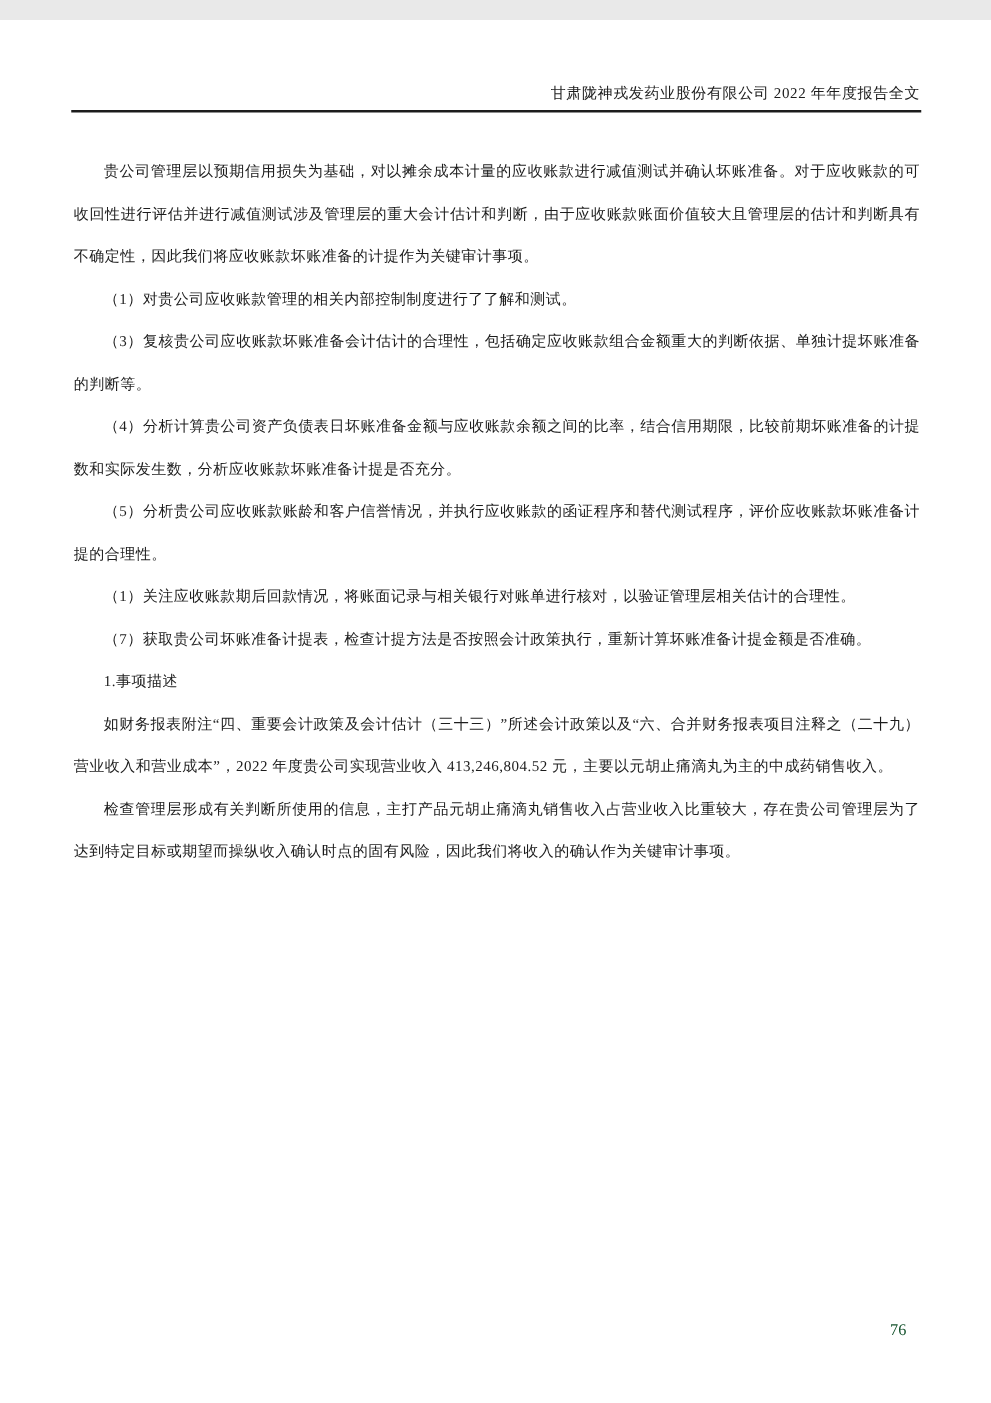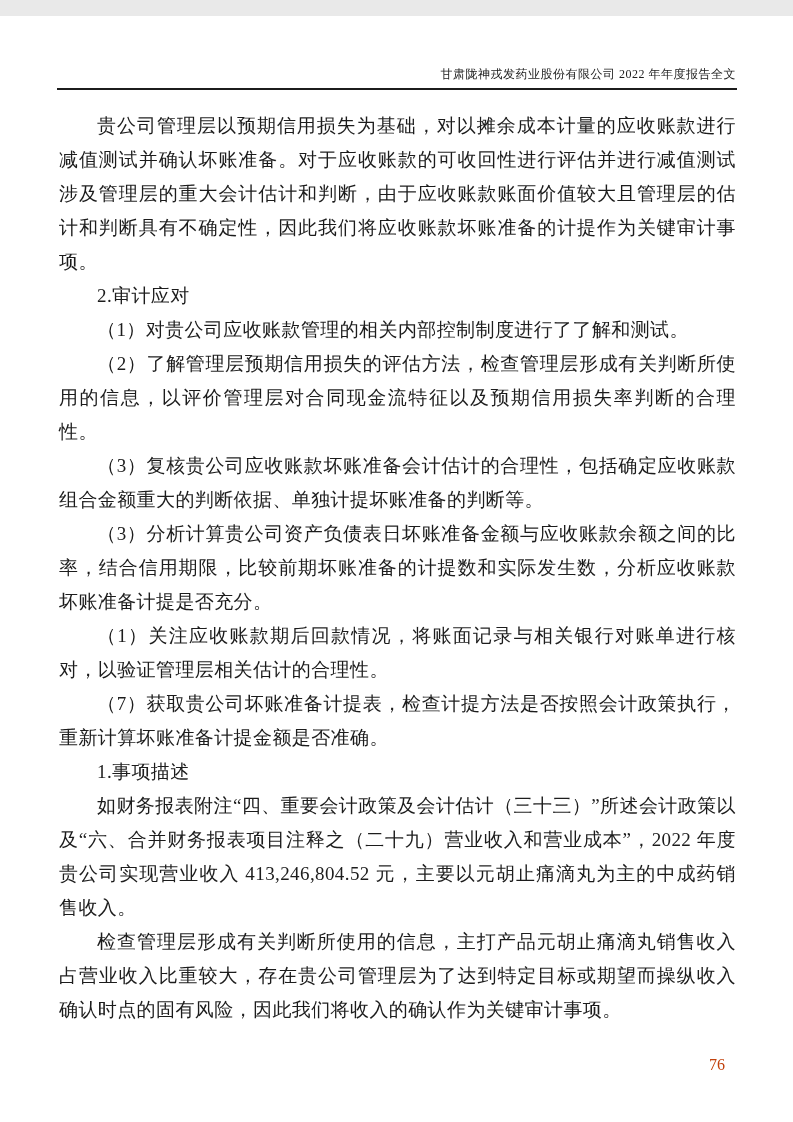"贵公司管理层以预期信用损失为基础，对以摊余成本计量的应收账款进行减值测试并确认坏" .document-body { font-size: 19px -> 12px; top: 93px -> 104px }
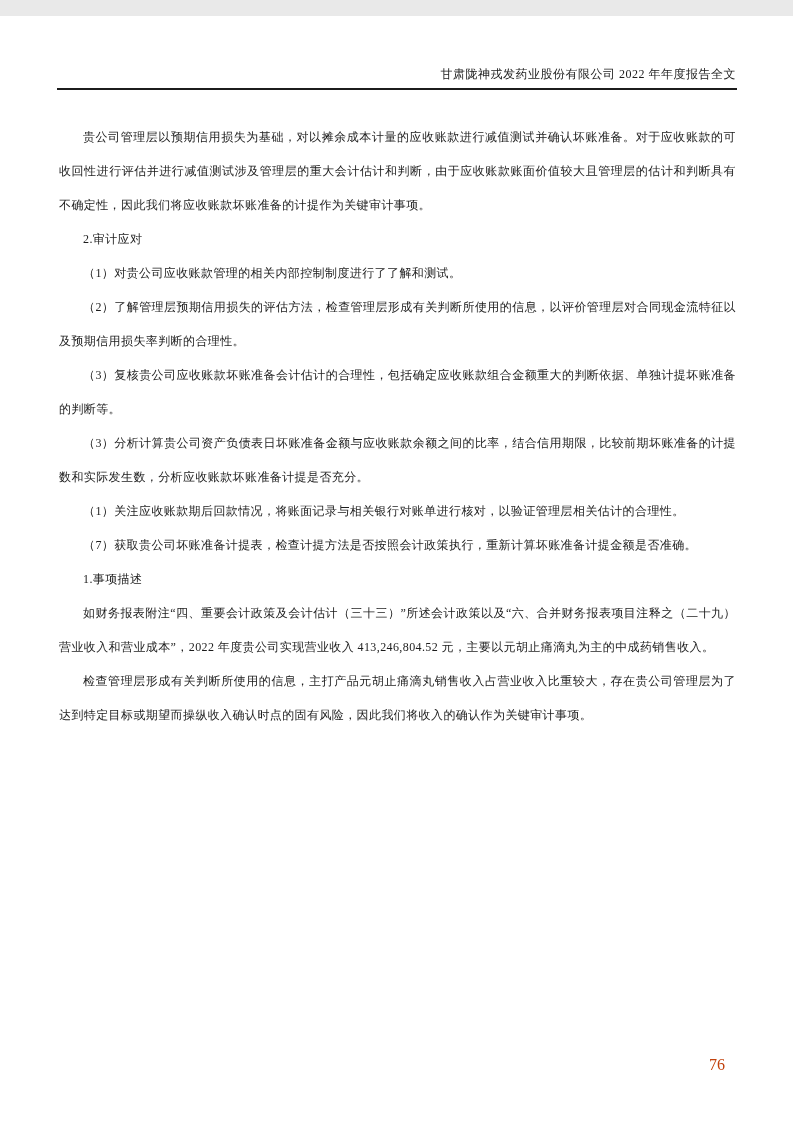"2.审计应对" p { html: <p>2.审计应对</p> -> none }
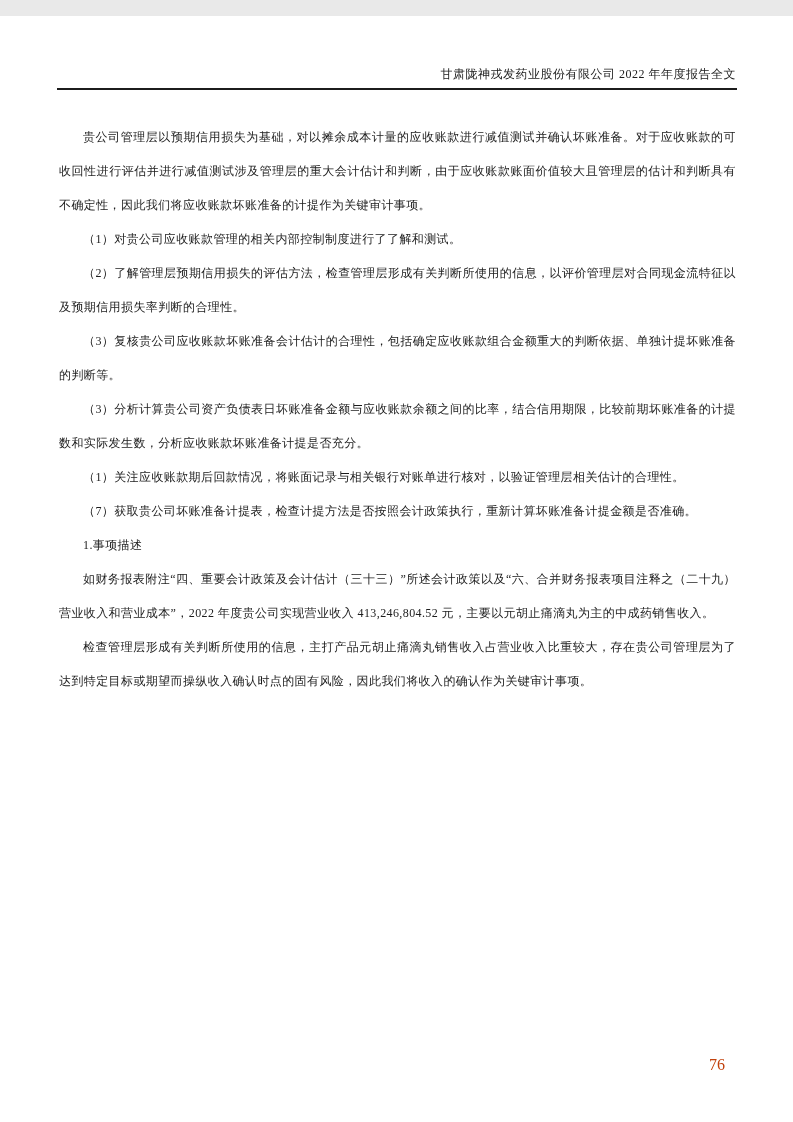"（2）了解管理层预期信用损失的评估方法，检查管理层形成有关判断所使用的信息，以评" p { html: <p>（2）了解管理层预期信用损失的评估方法，检查管理层形成有关判断所使用的信息，以评价管理层对合同现金流特征以及预期信用损失率判断的合理性。</p> -> none }
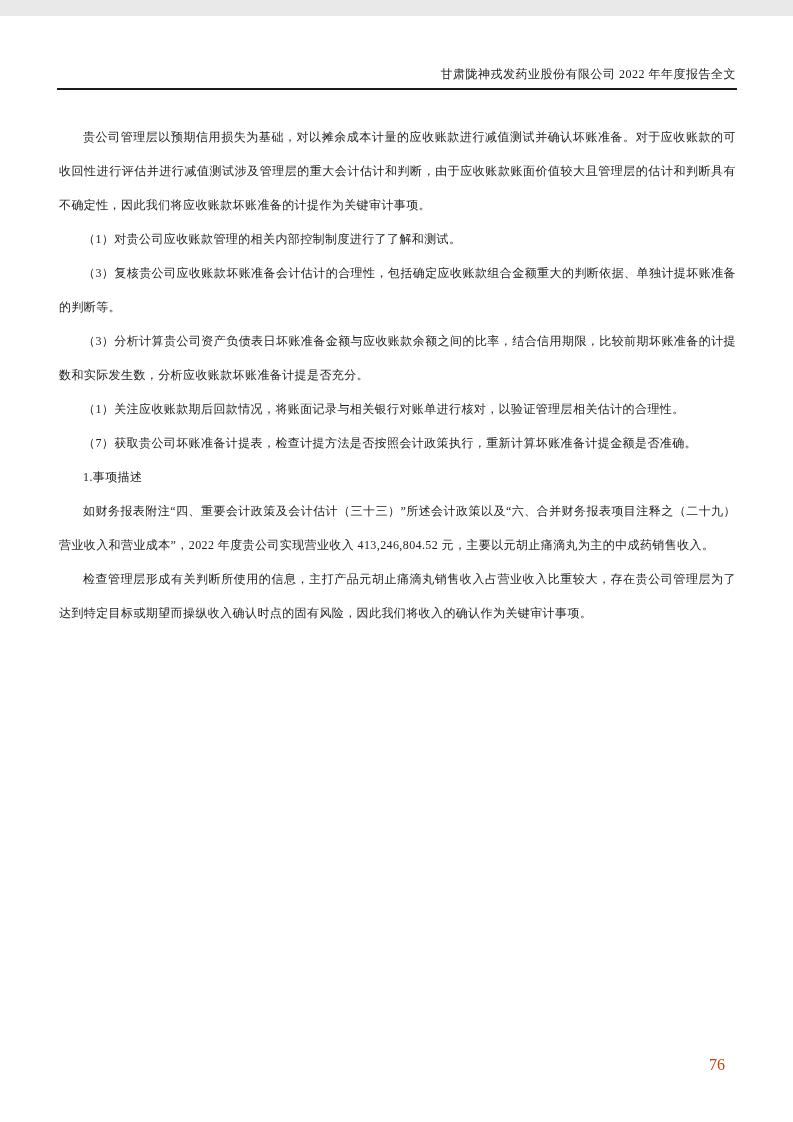"（3）分析计算贵公司资产负债表日坏账准备金额与应收账款余额之间的比率，结合信用期" p { text: 3 -> 4 }
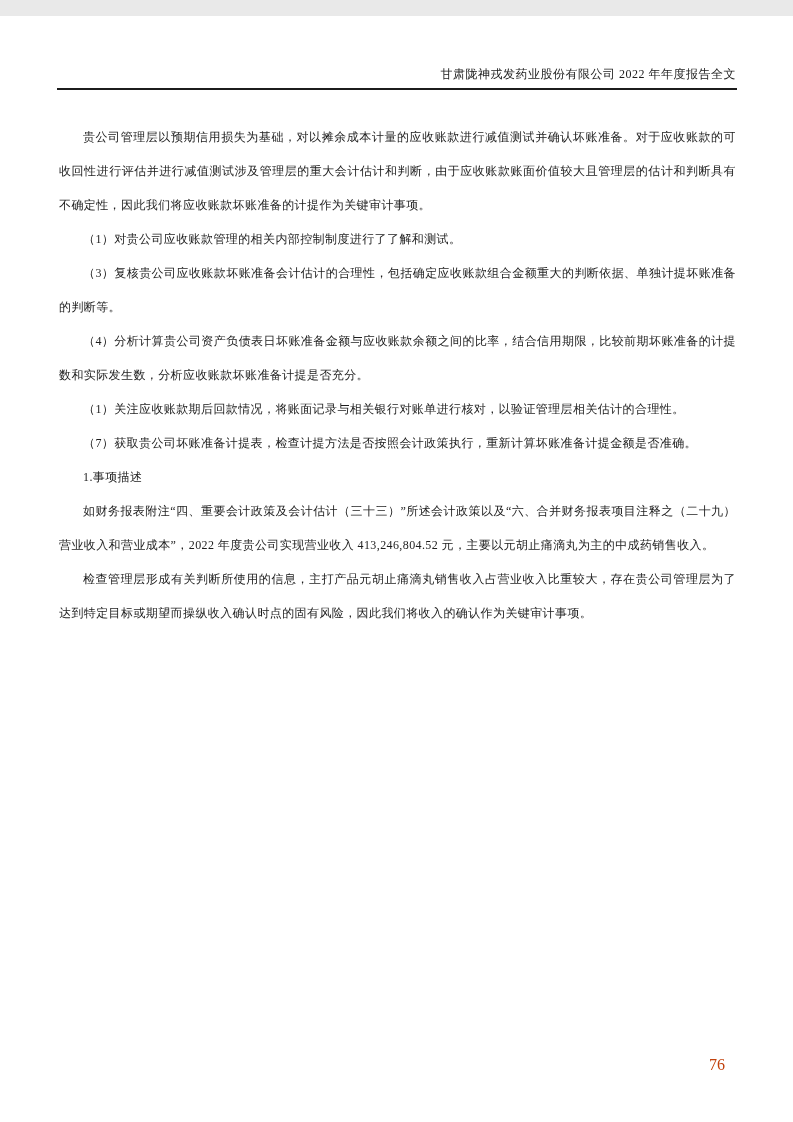"（5）分析贵公司应收账款账龄和客户信誉情况，并执行应收账款的函证程序和替代测试程" p { html: none -> <p>（5）分析贵公司应收账款账龄和客户信誉情况，并执行应收账款的函证程序和替代测试程序，评价应收账款坏账准备计提的合理性。</p> }
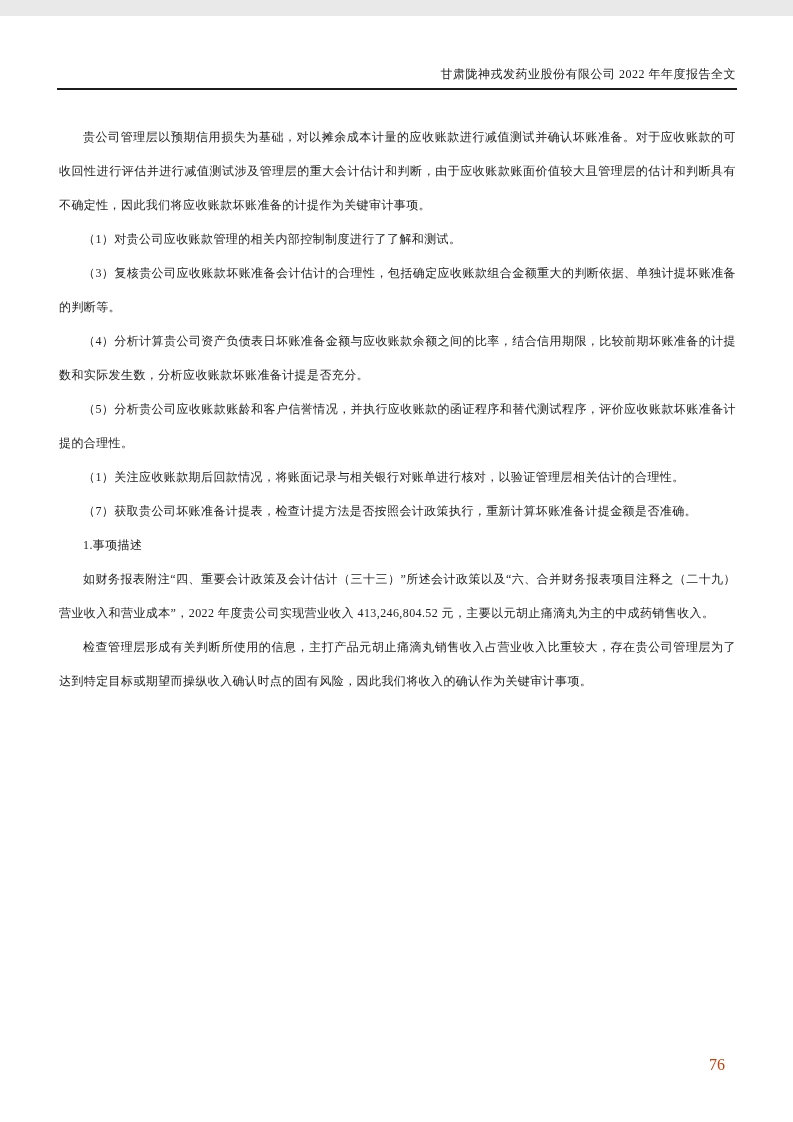"76" .page-number { color: #c2410c -> #14532d; font-size: 16px -> 13px }
